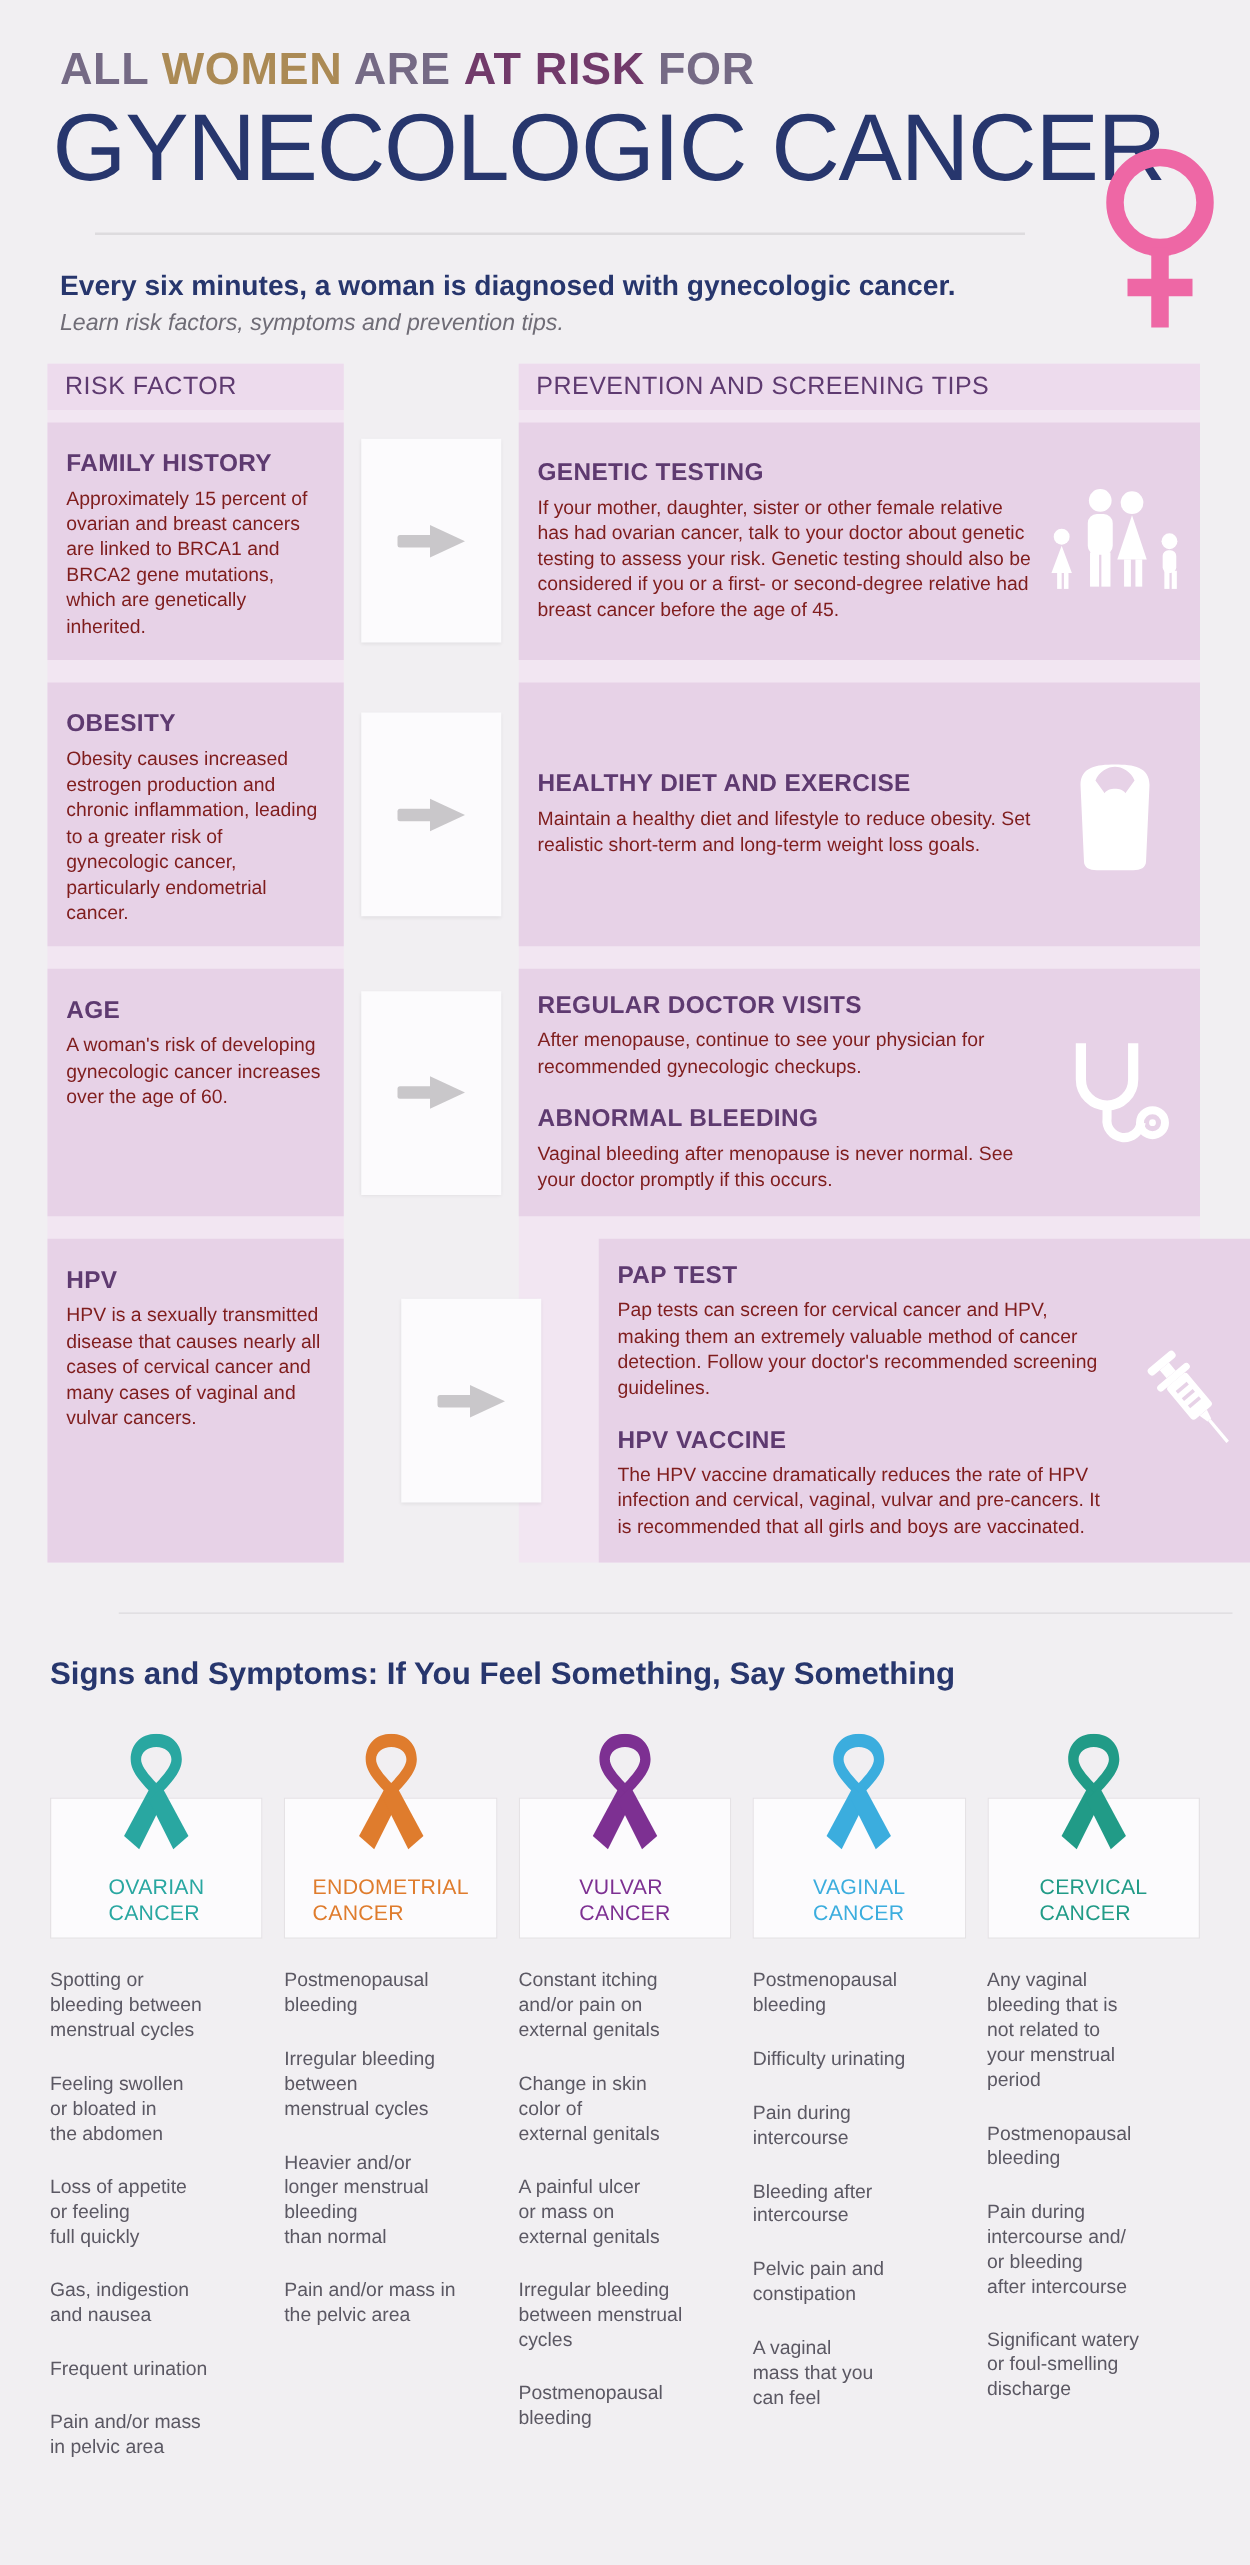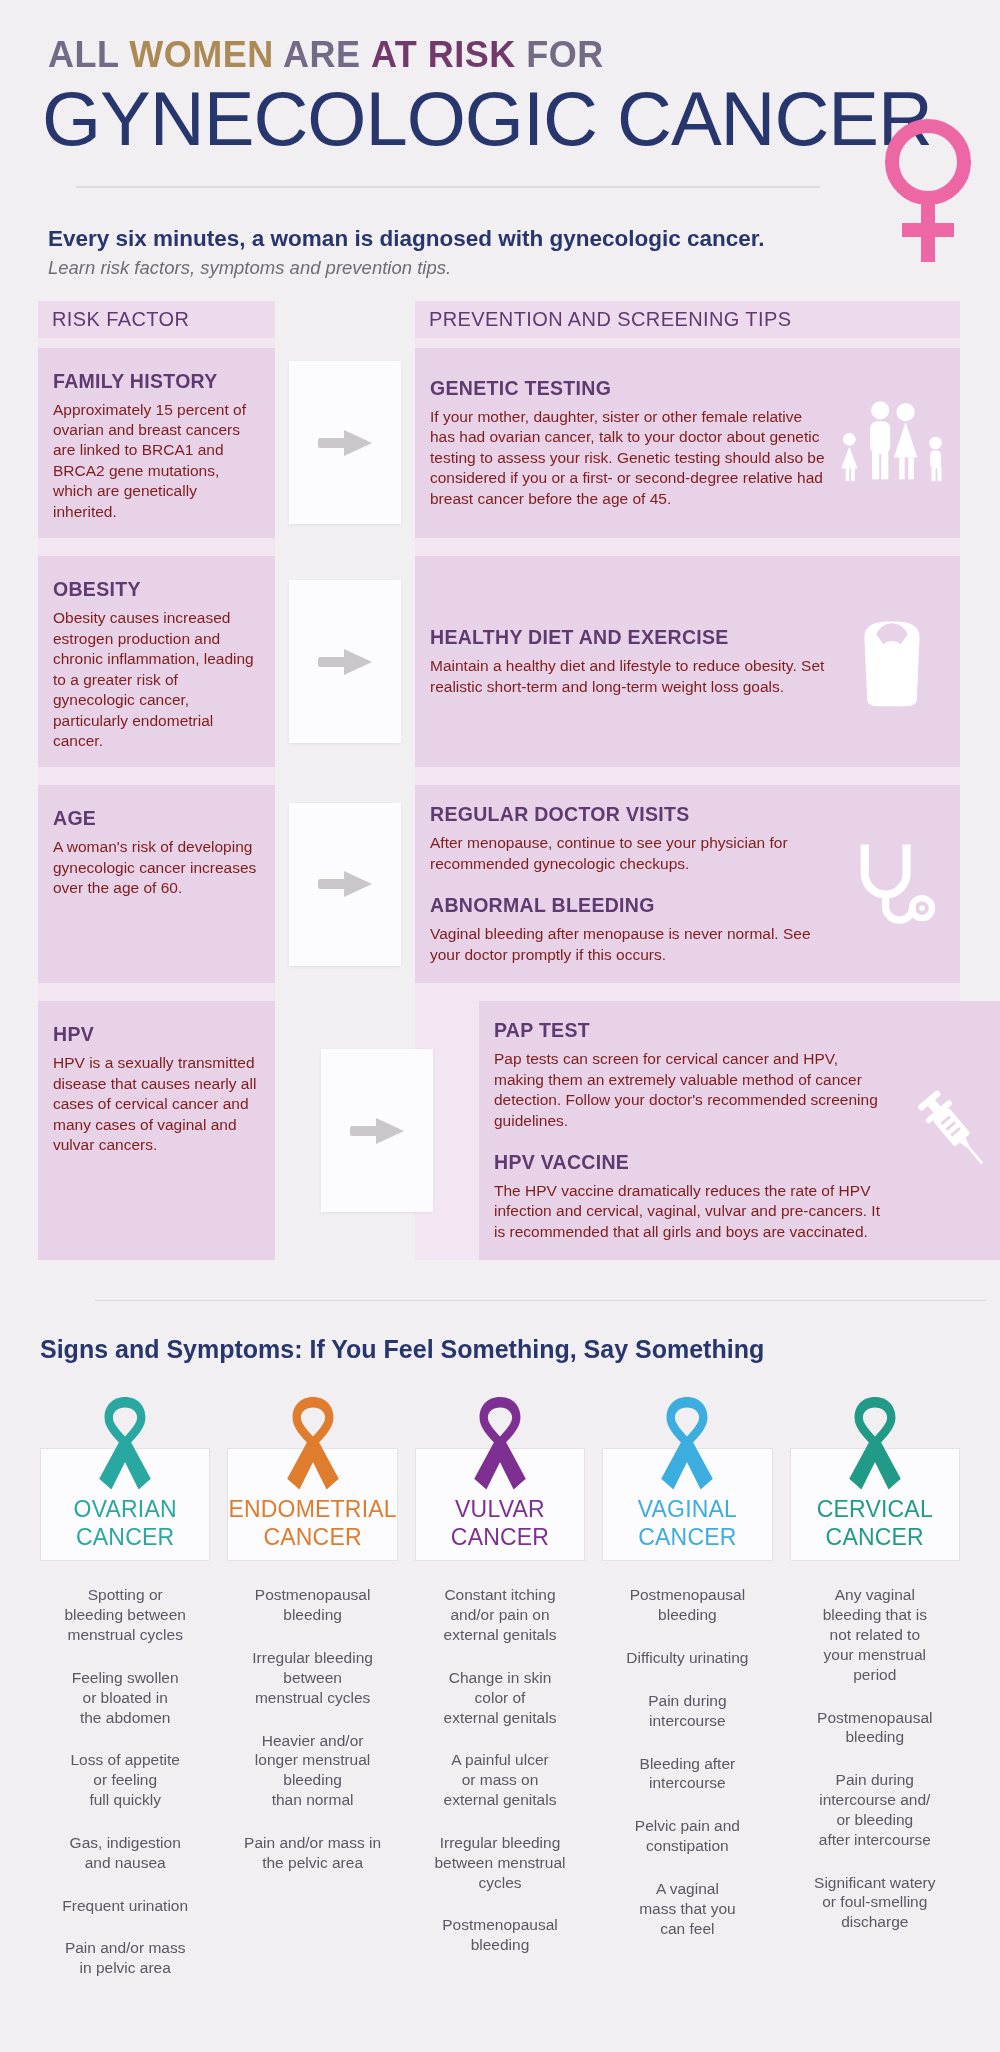"Every six minutes, a woman" .lead-bold { margin: 38px 0 0 -> 28px 0 0 }
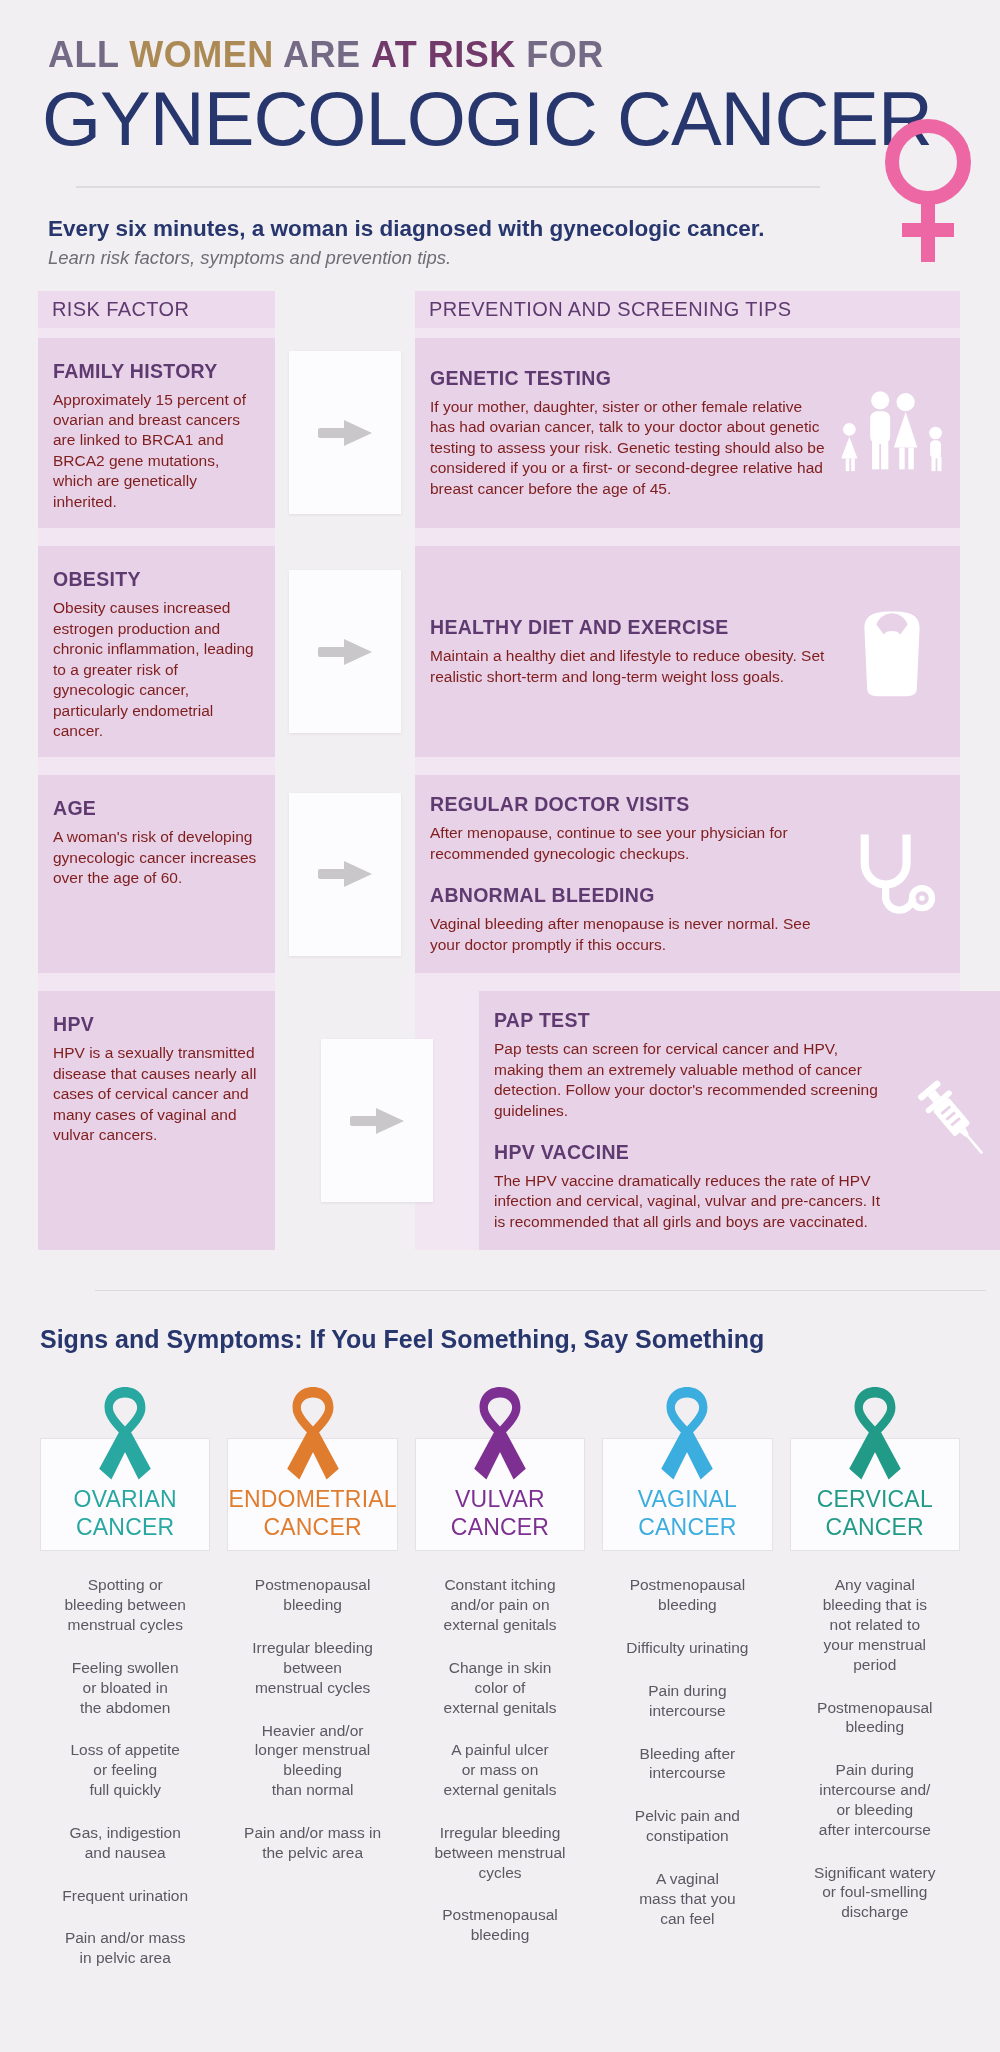"OVARIAN" .col-label { font-size: 23px -> 17px; text-align: center -> left }
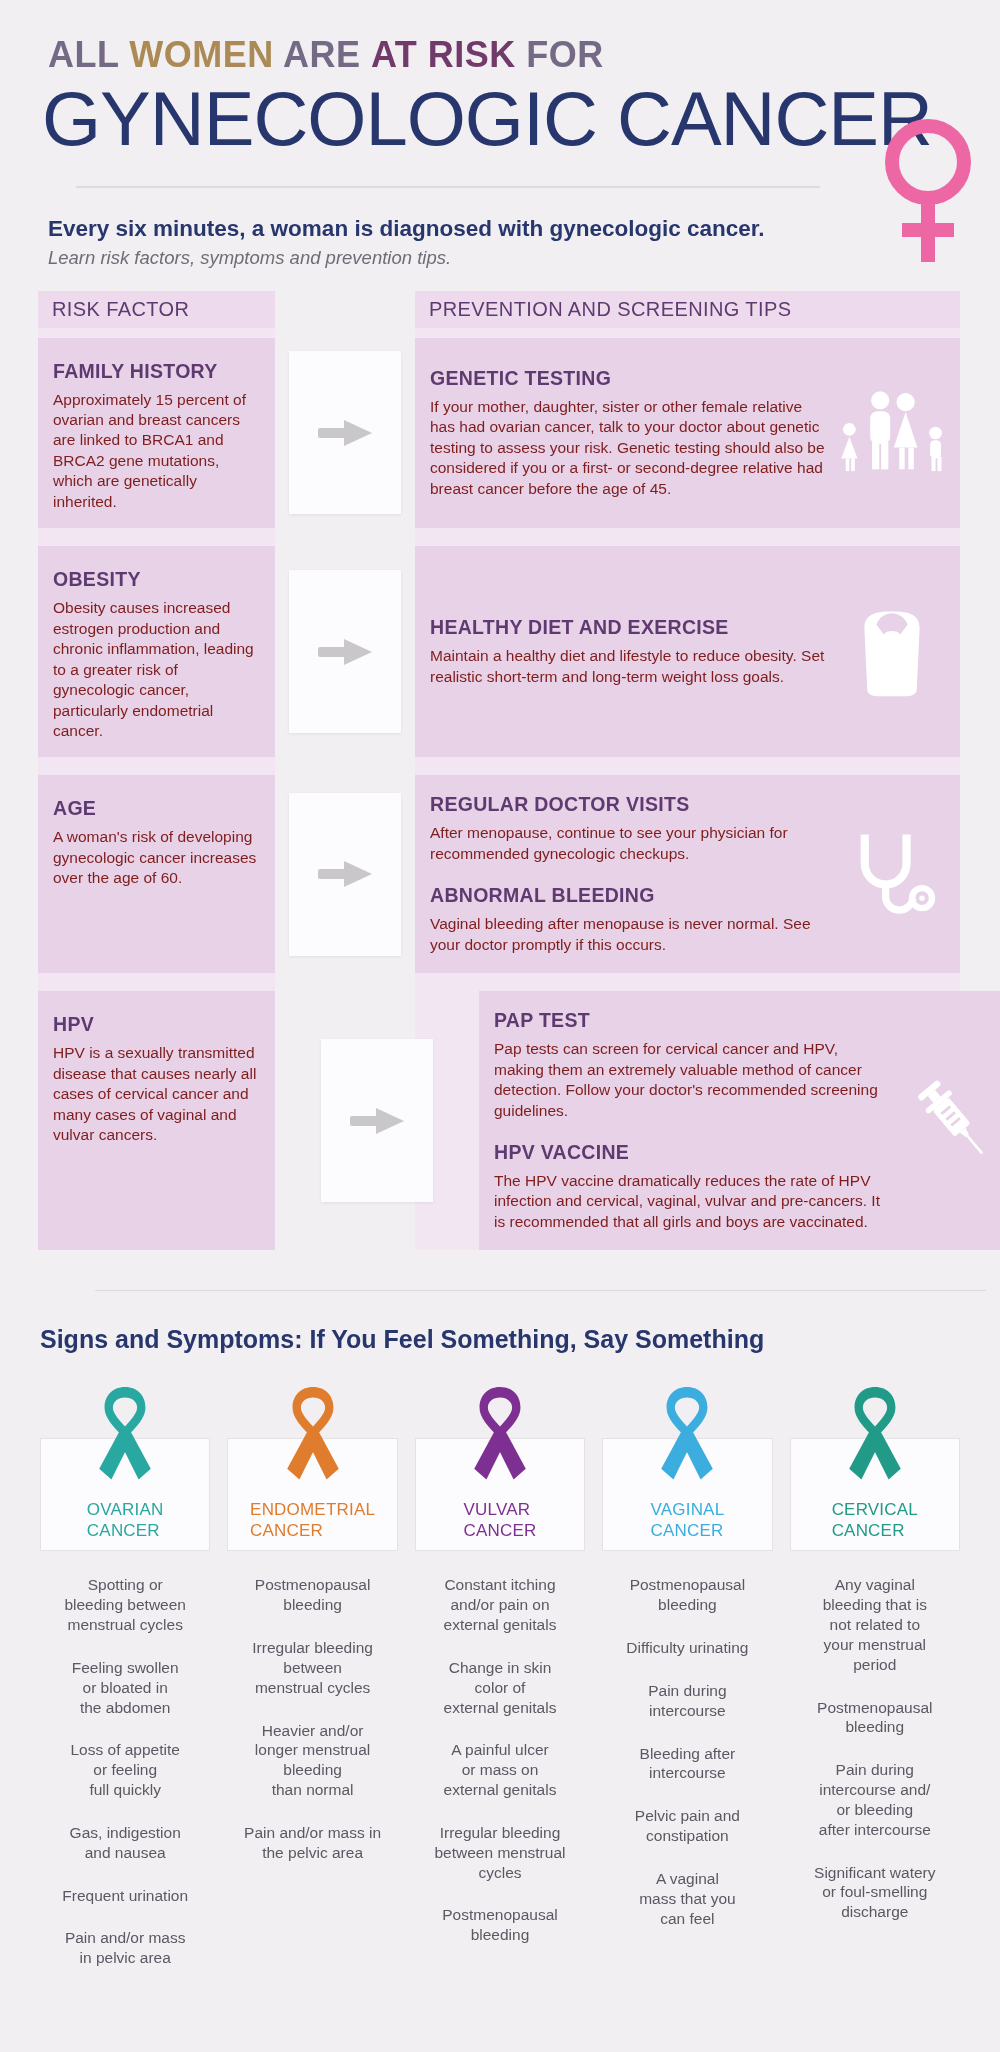"Spotting or" .symptom-item { text-align: center -> none }
